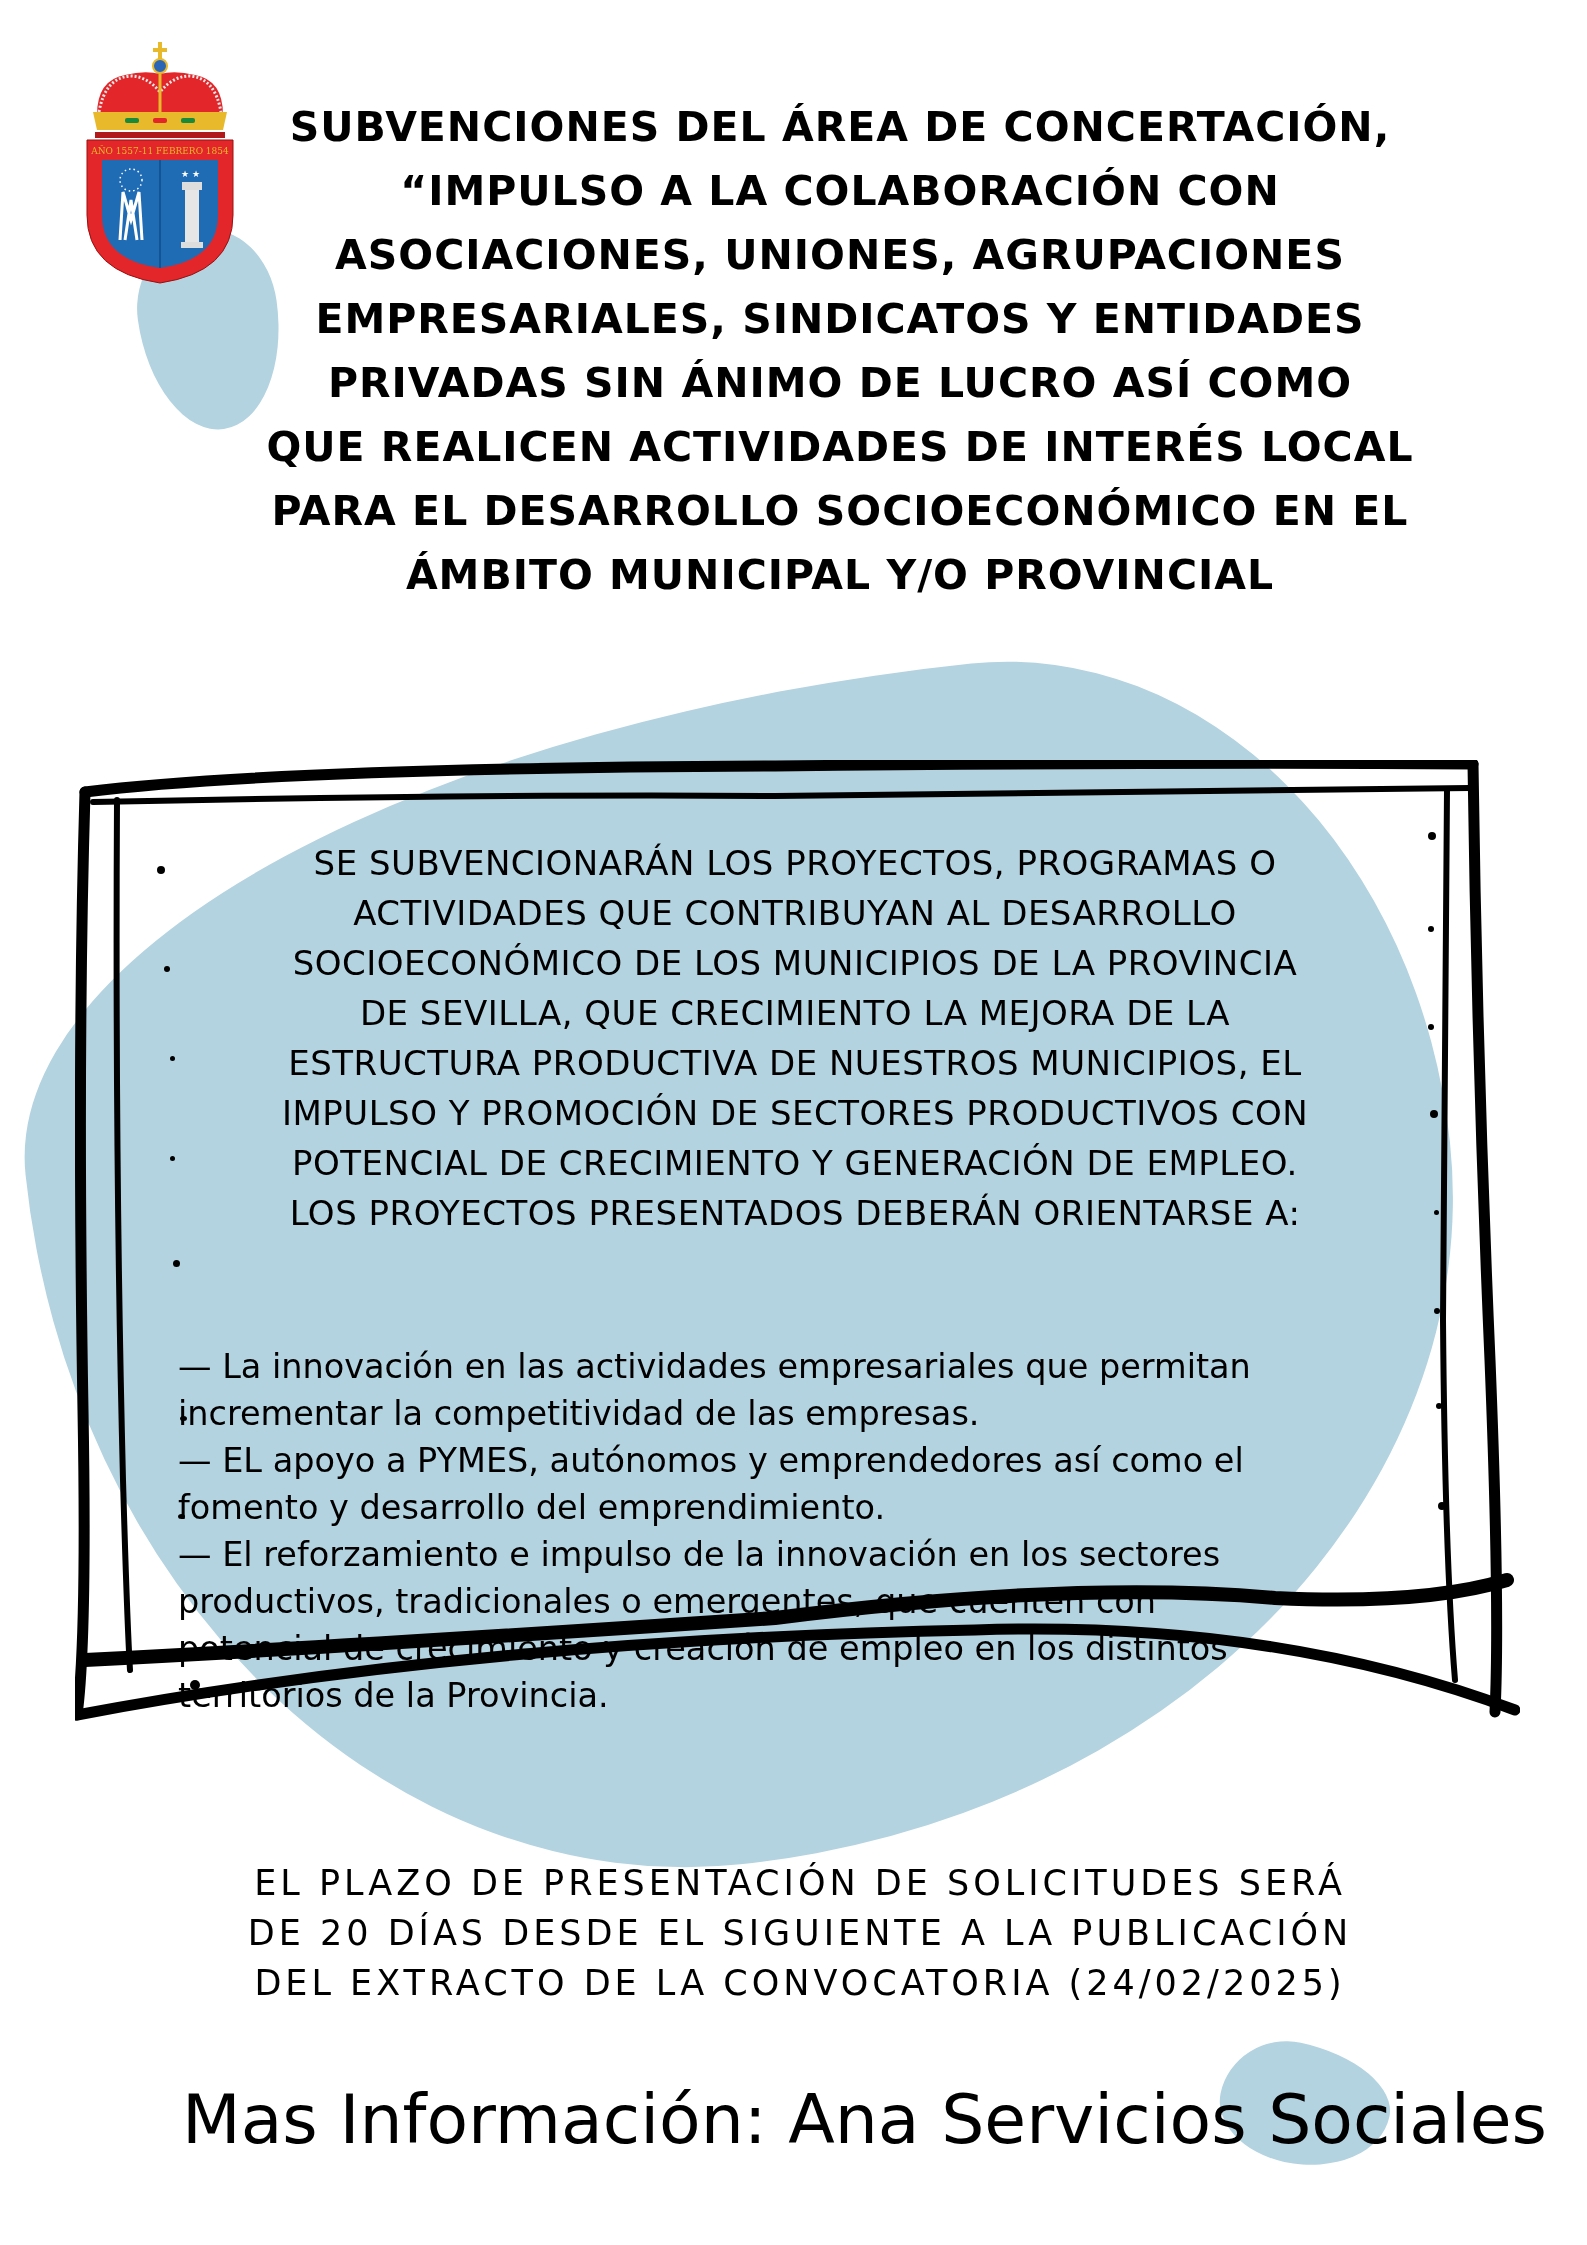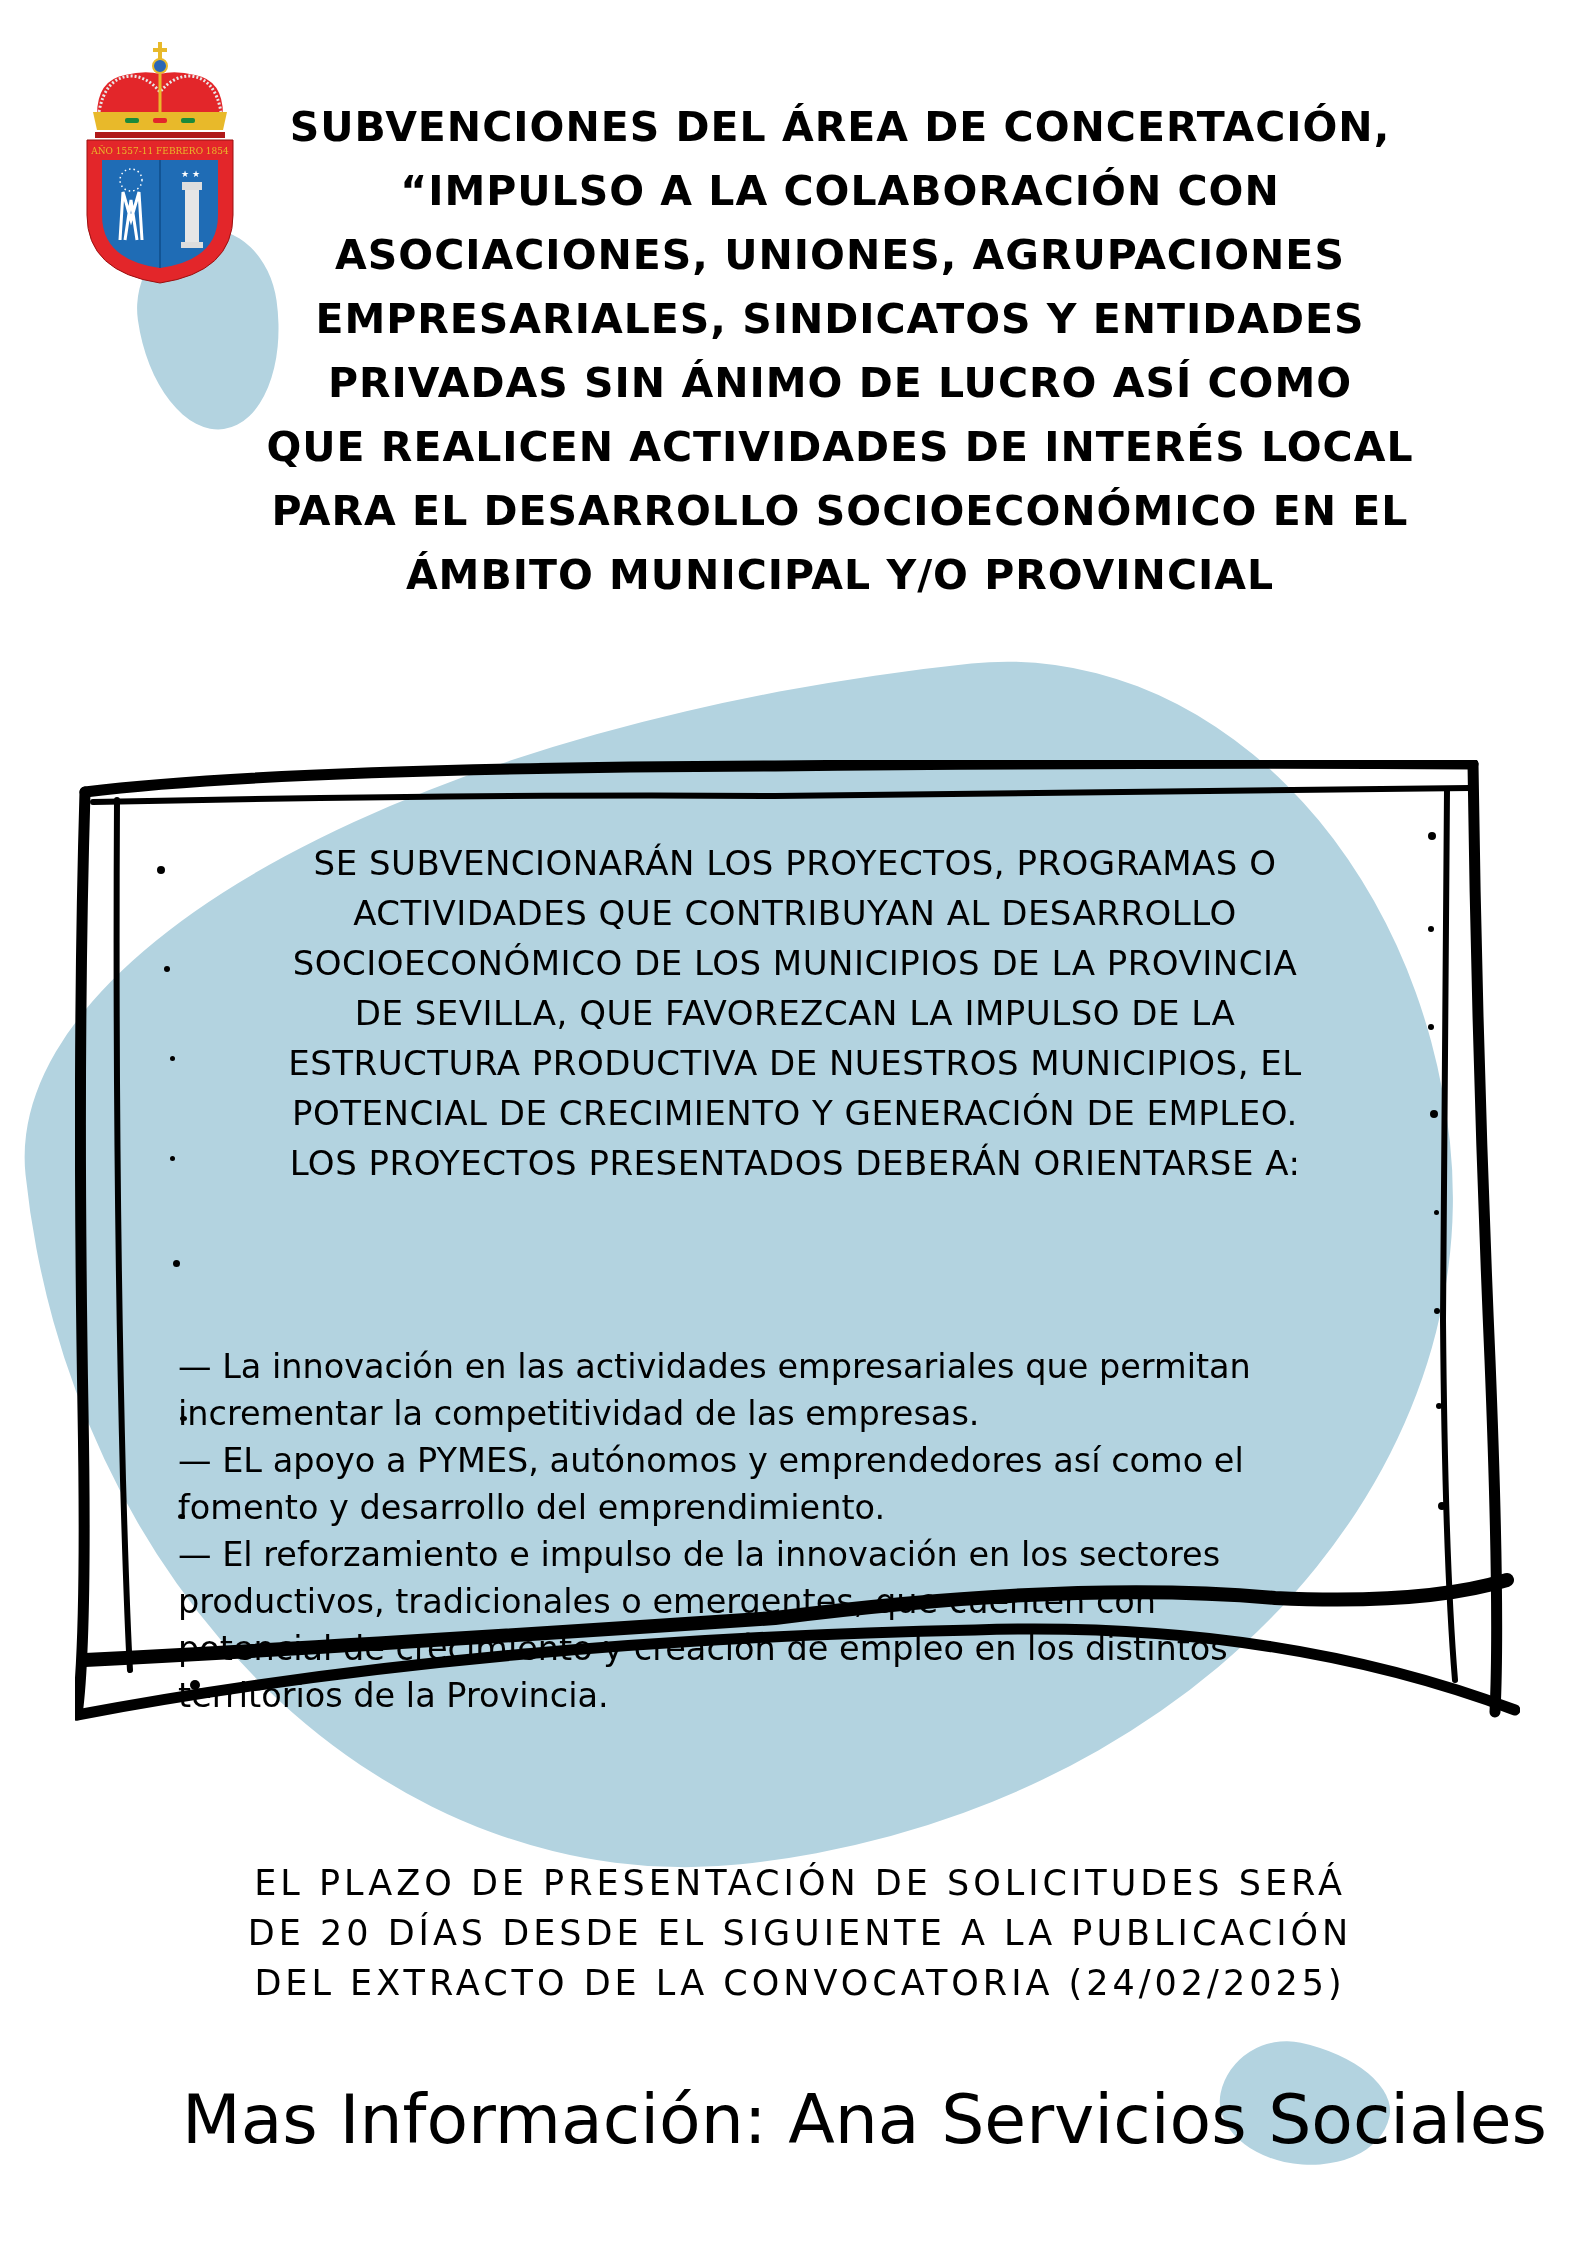"DE SEVILLA, QUE FAVOREZCAN LA" div { text: FAVOREZCAN LA IMPULSO -> CRECIMIENTO LA MEJORA }
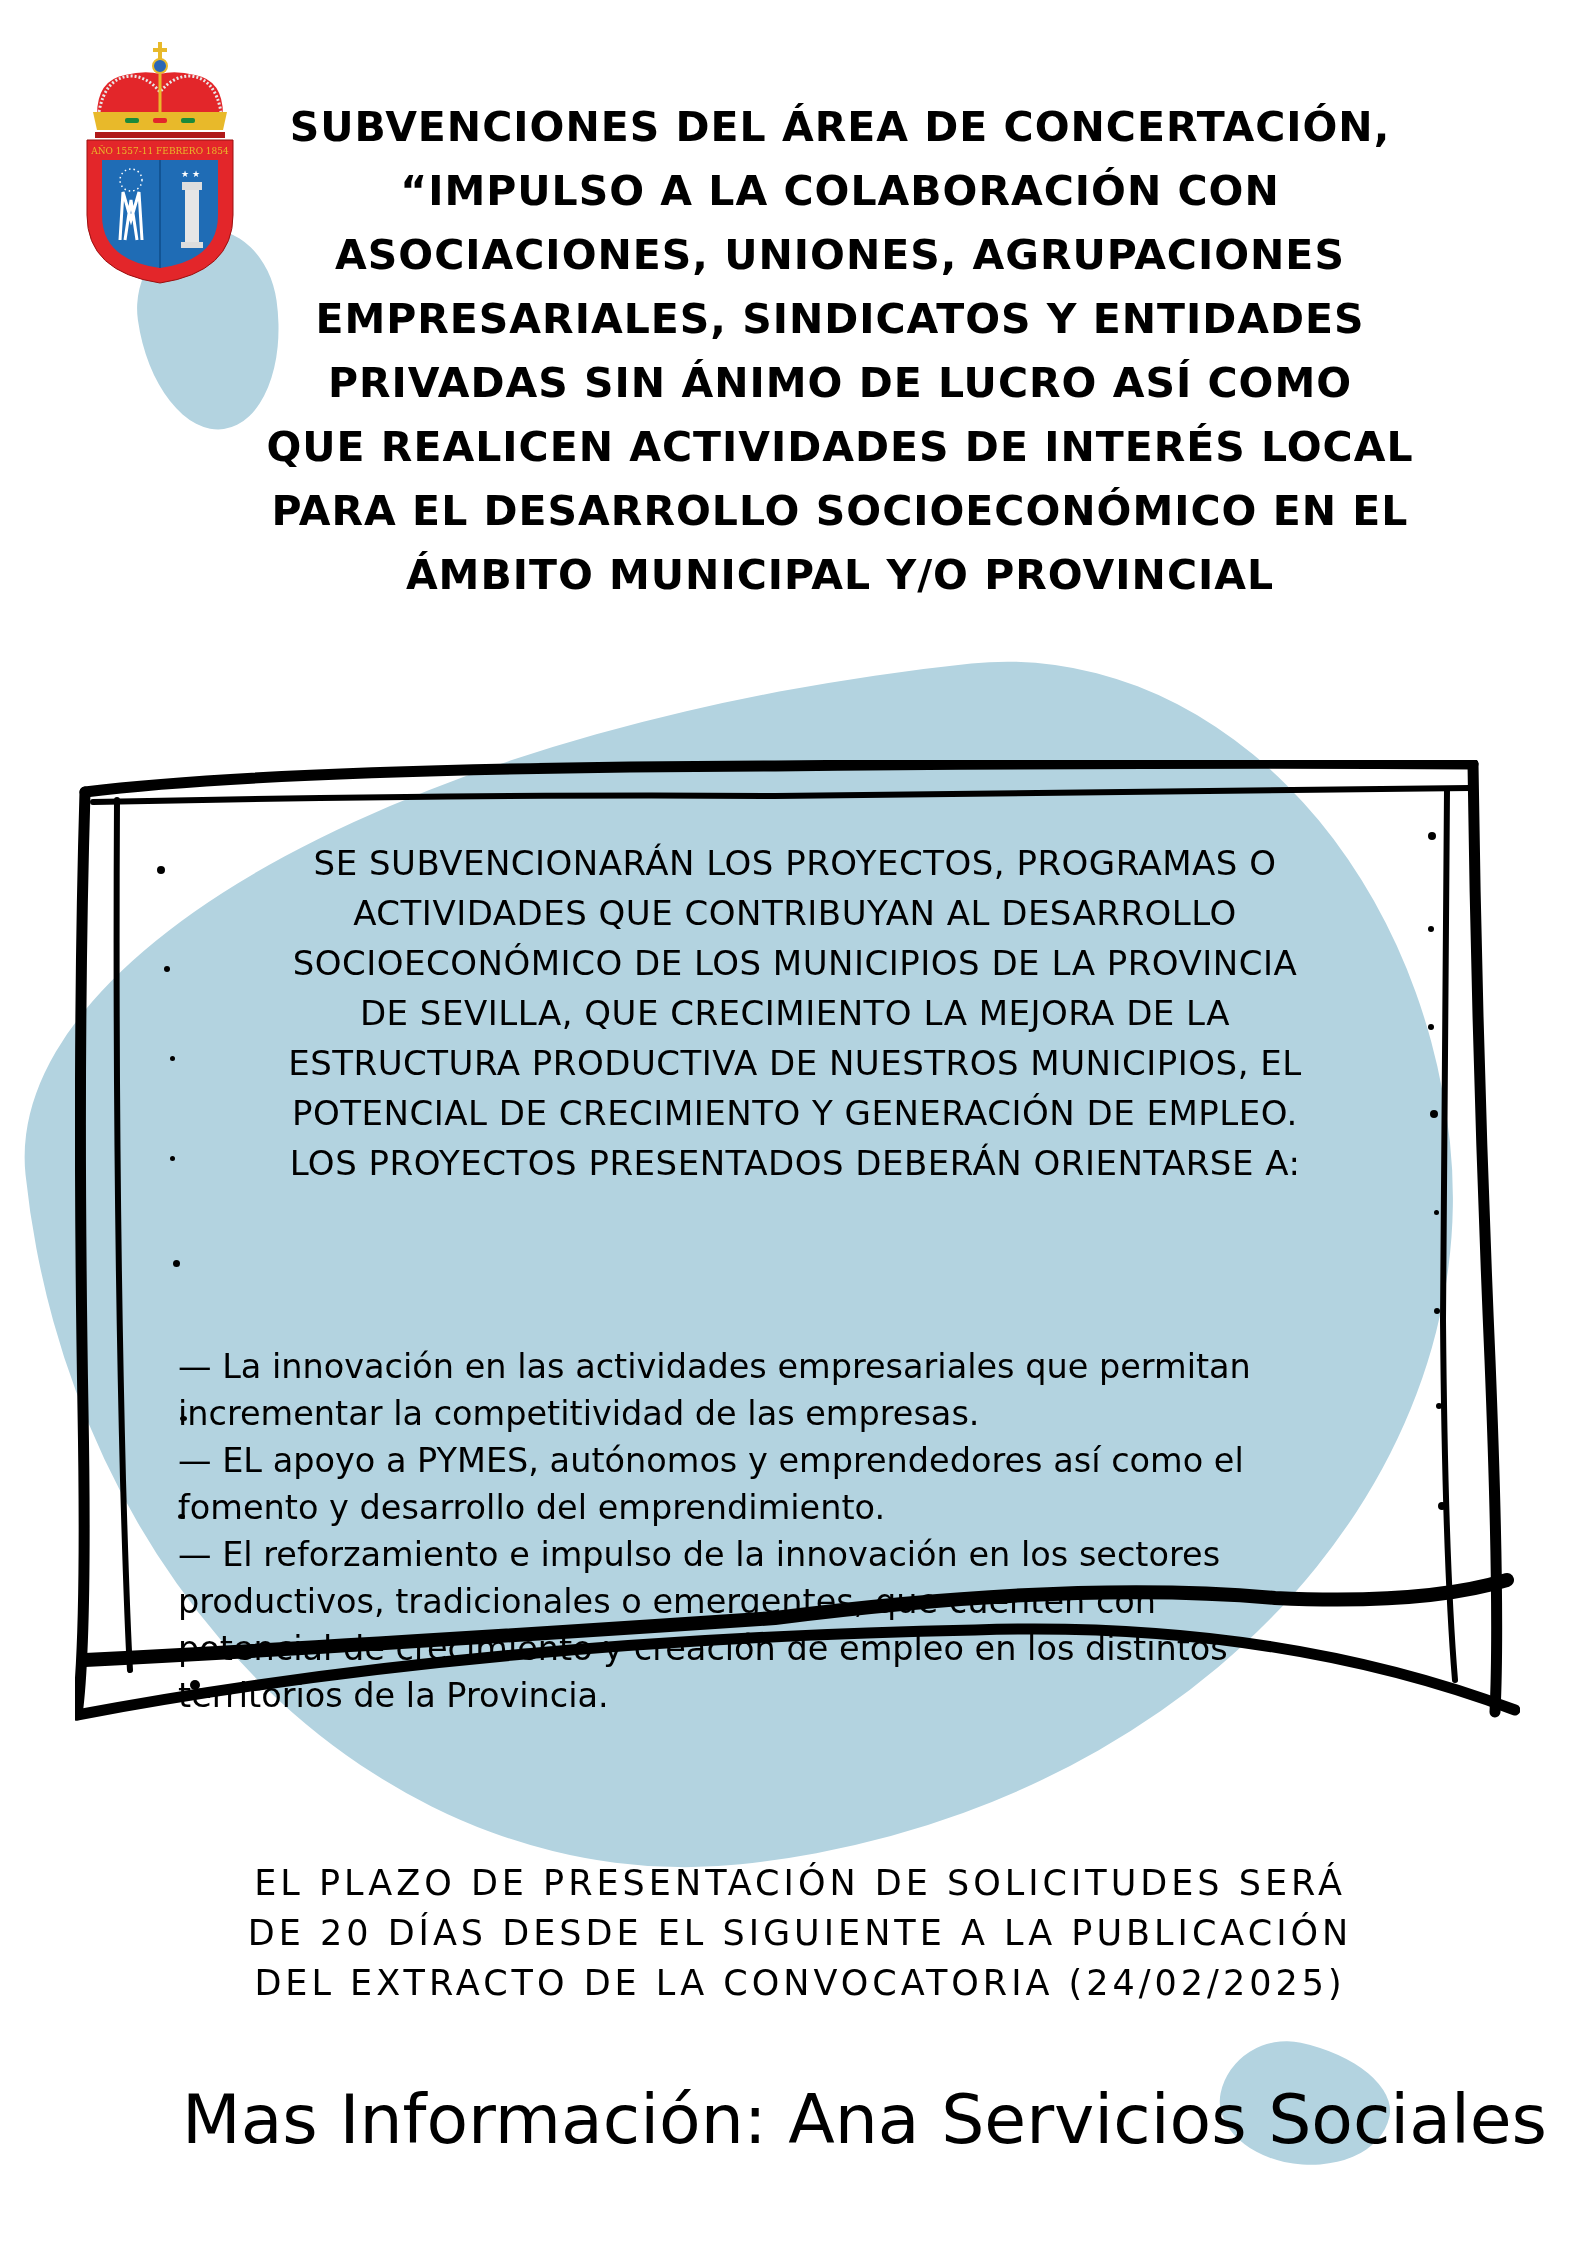"IMPULSO Y PROMOCIÓN DE SECTORES" div { html: none -> <div>IMPULSO Y PROMOCIÓN DE SECTORES PRODUCTIVOS CON</div> }
